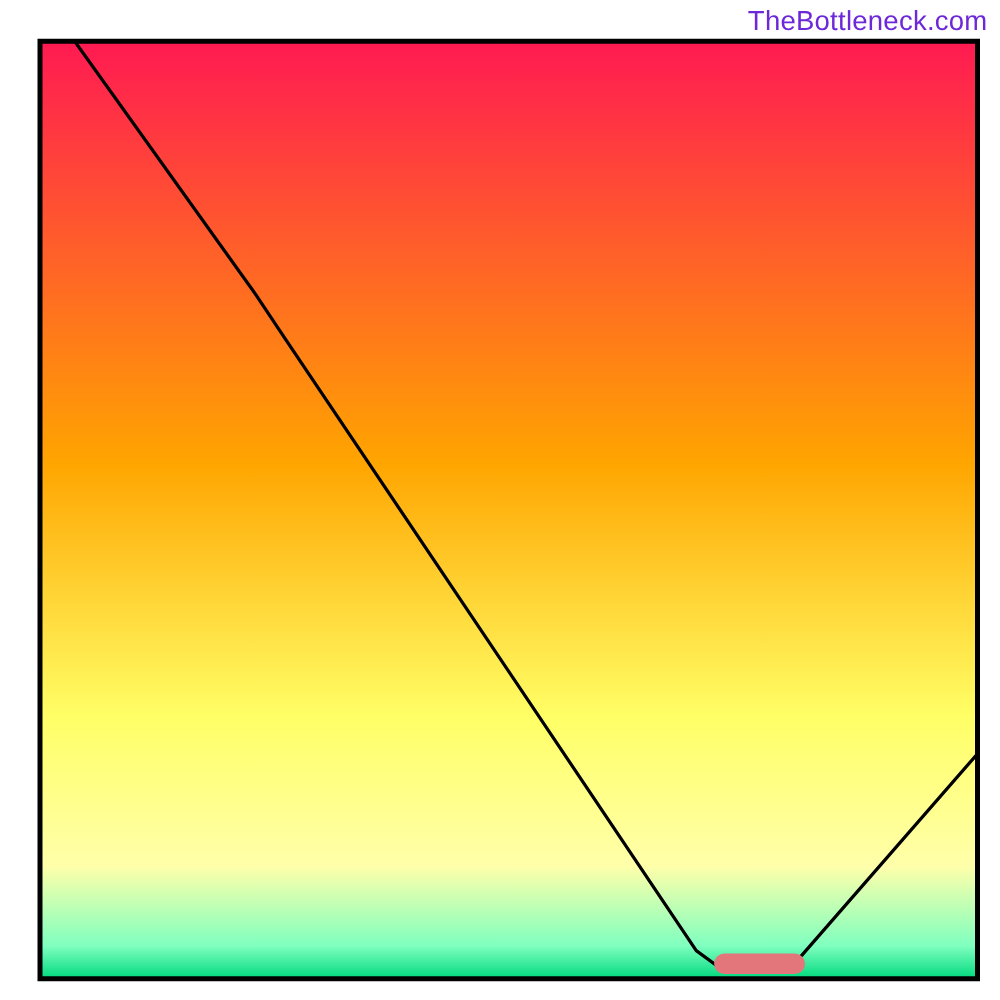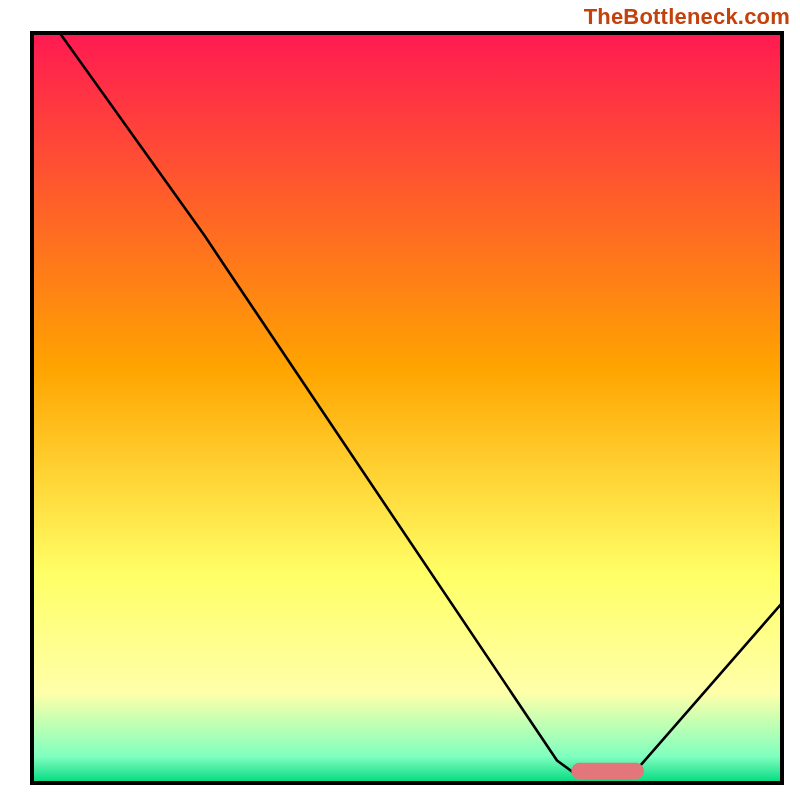"TheBottleneck.com" .watermark { color: #c2410c -> #6d28d9; font-weight: 700 -> 400 }
